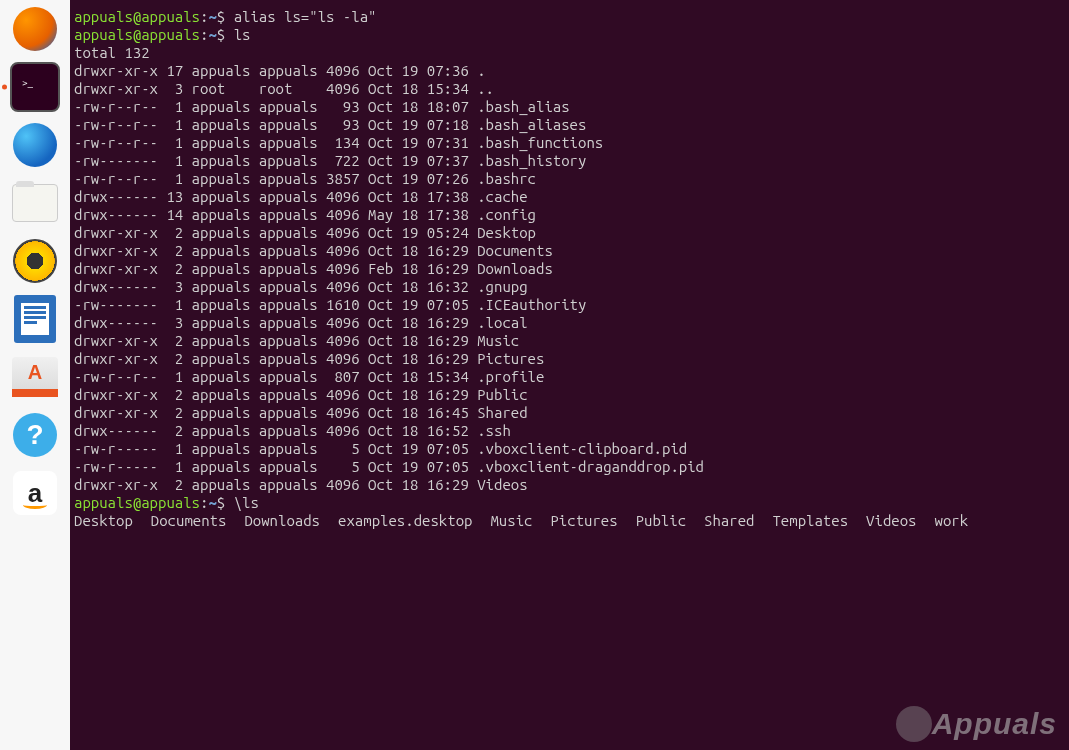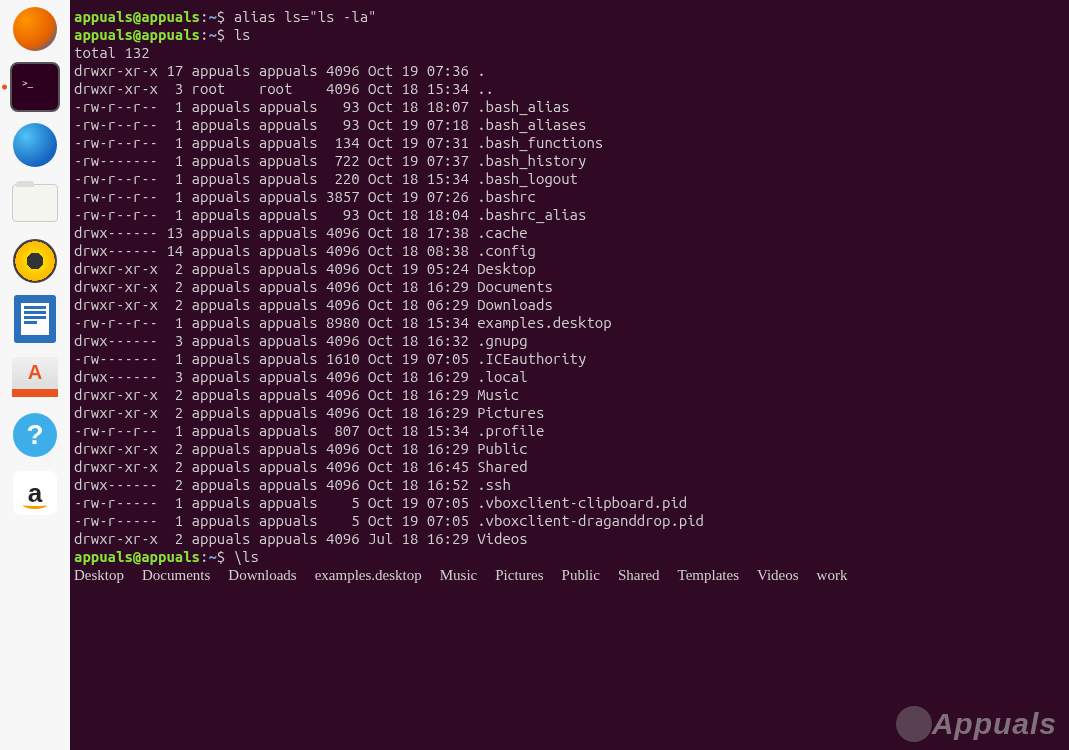"appuals@appuals" .user-host { font-weight: bold -> normal }
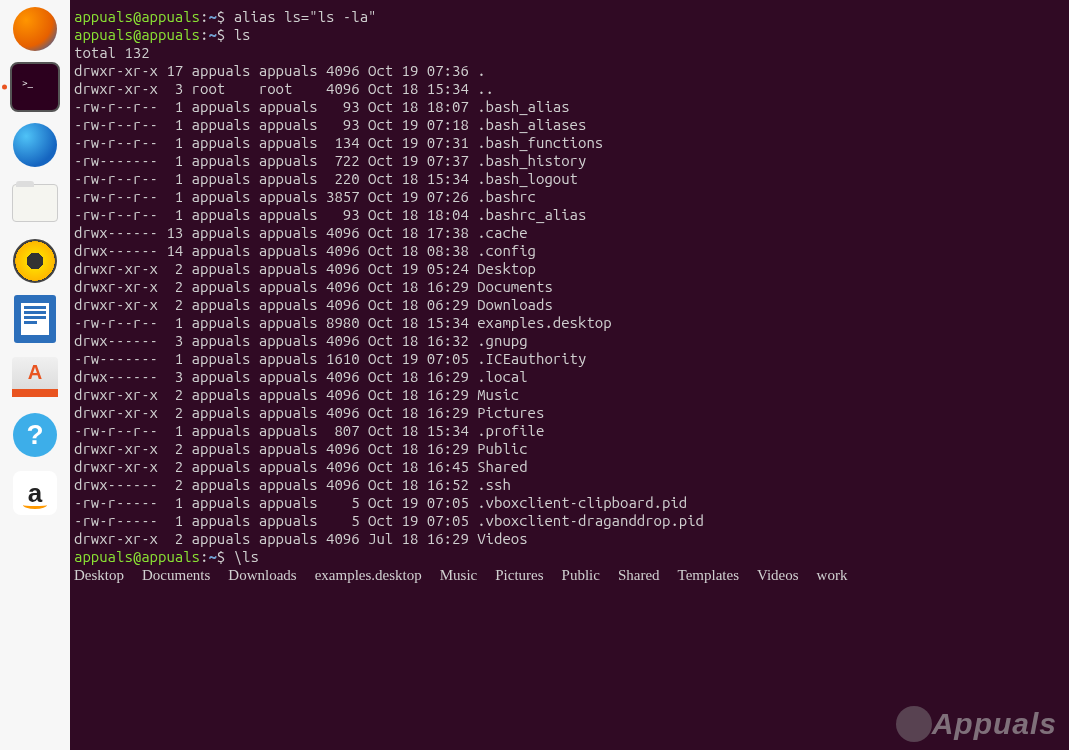"-rw-r--r-- 1 appuals appuals 220" div.term-line { html: <div>-rw-r--r-- 1 appuals appuals 220 Oct 18 15:34 .bash_logout</div> -> none }
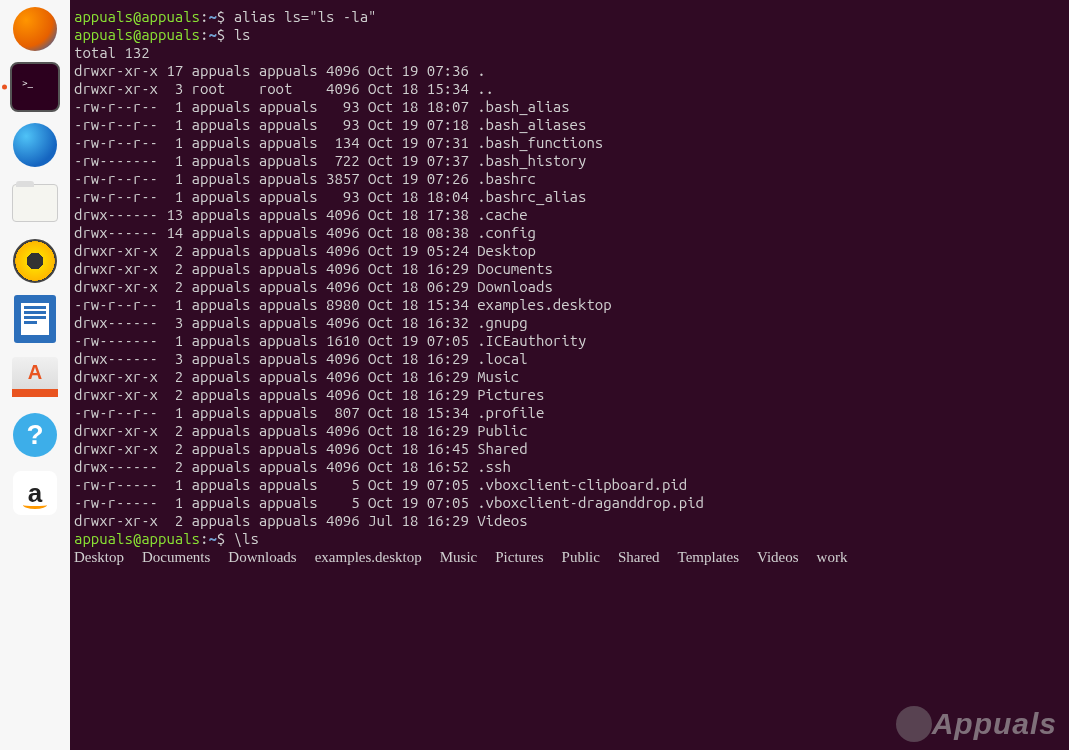"-rw-r--r-- 1 appuals appuals 93 Oct 18 18:04" div.term-line { html: <div>-rw-r--r-- 1 appuals appuals 93 Oct 18 18:04 .bashrc_alias</div> -> none }
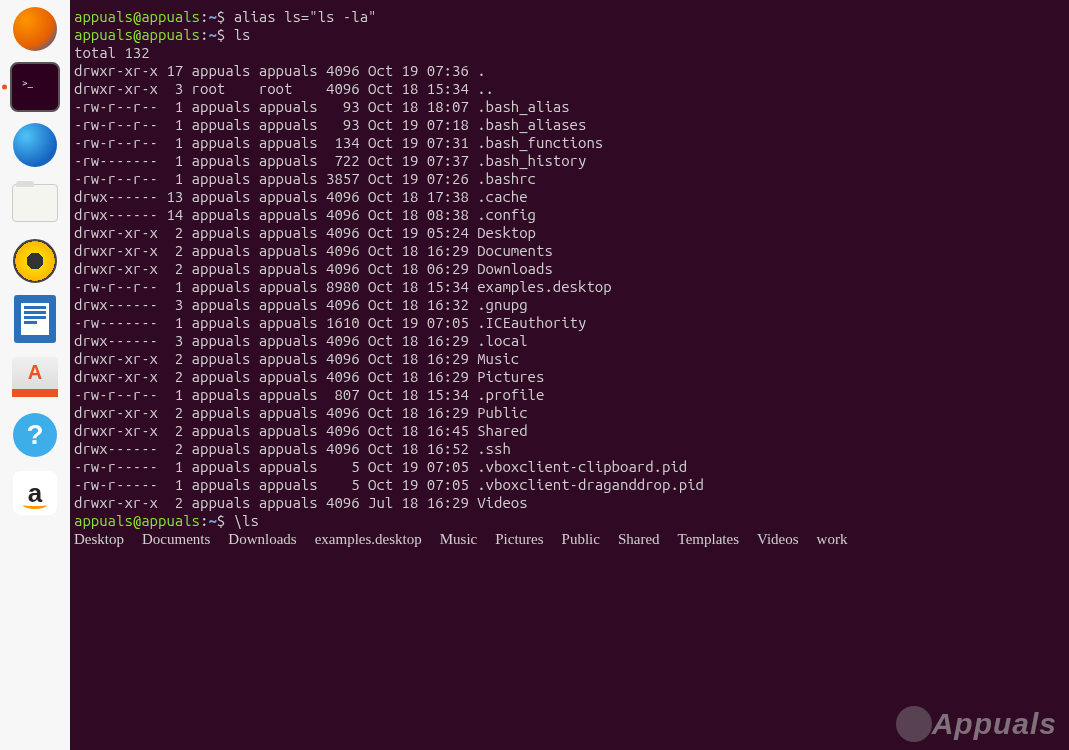"drwx------ 14 appuals appuals 4096" div.term-line { text: Oct 18 08:38 -> May 18 17:38 }
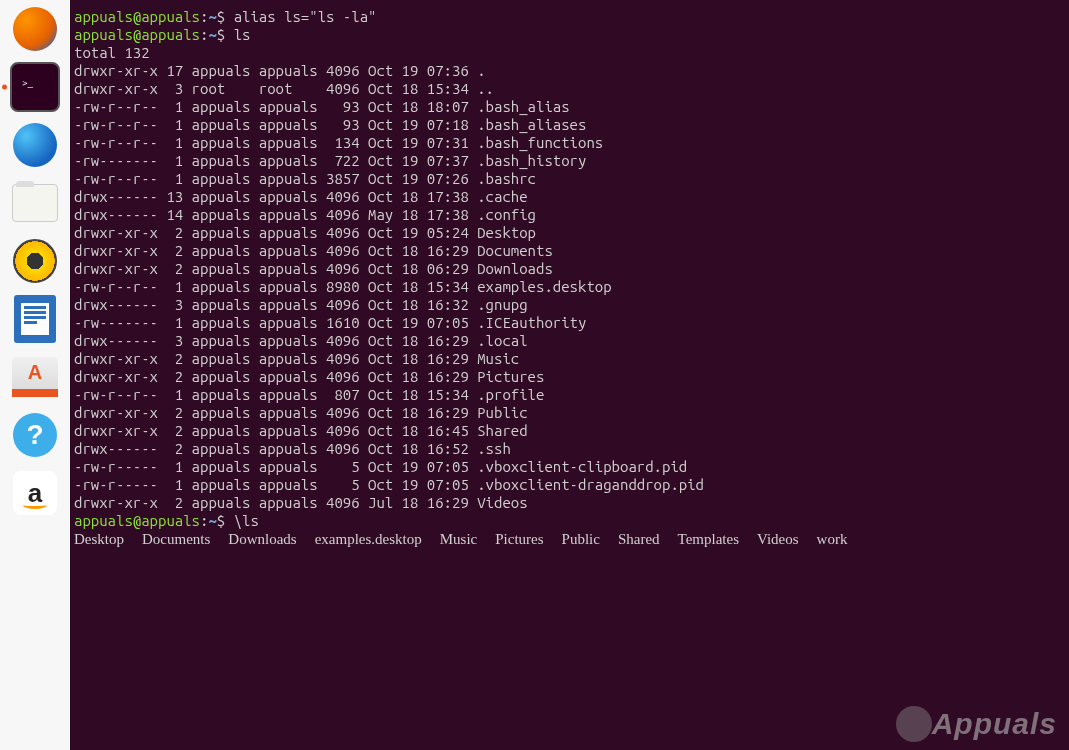"drwxr-xr-x 2 appuals appuals 4096 Oct 18 06:29" div.term-line { text: Oct 18 06:29 -> Feb 18 16:29 }
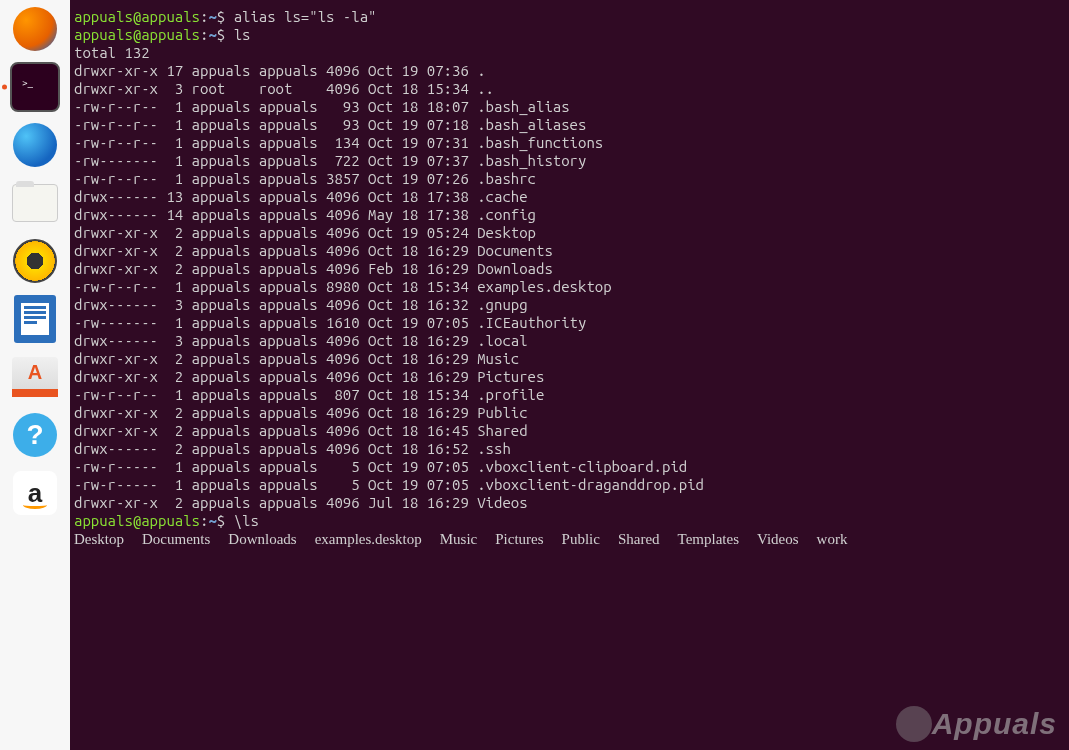"-rw-r--r-- 1 appuals appuals 8980" div.term-line { html: <div>-rw-r--r-- 1 appuals appuals 8980 Oct 18 15:34 examples.desktop</div> -> none }
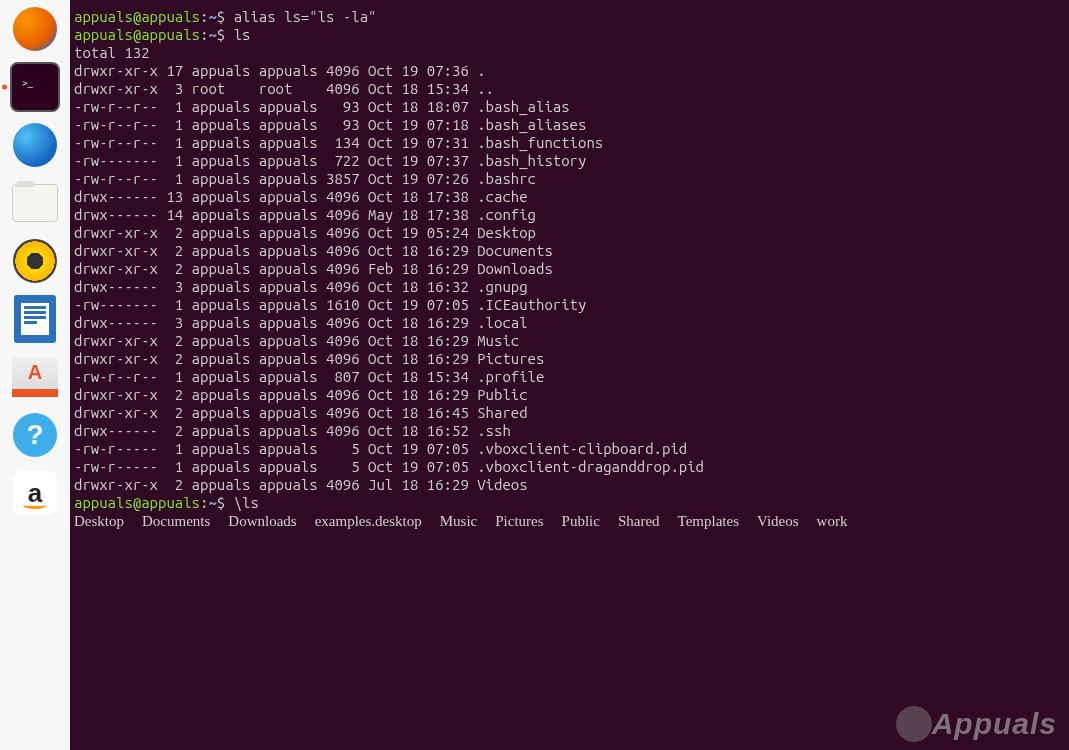"drwxr-xr-x 2 appuals appuals 4096 Jul" div.term-line { text: Jul -> Oct }
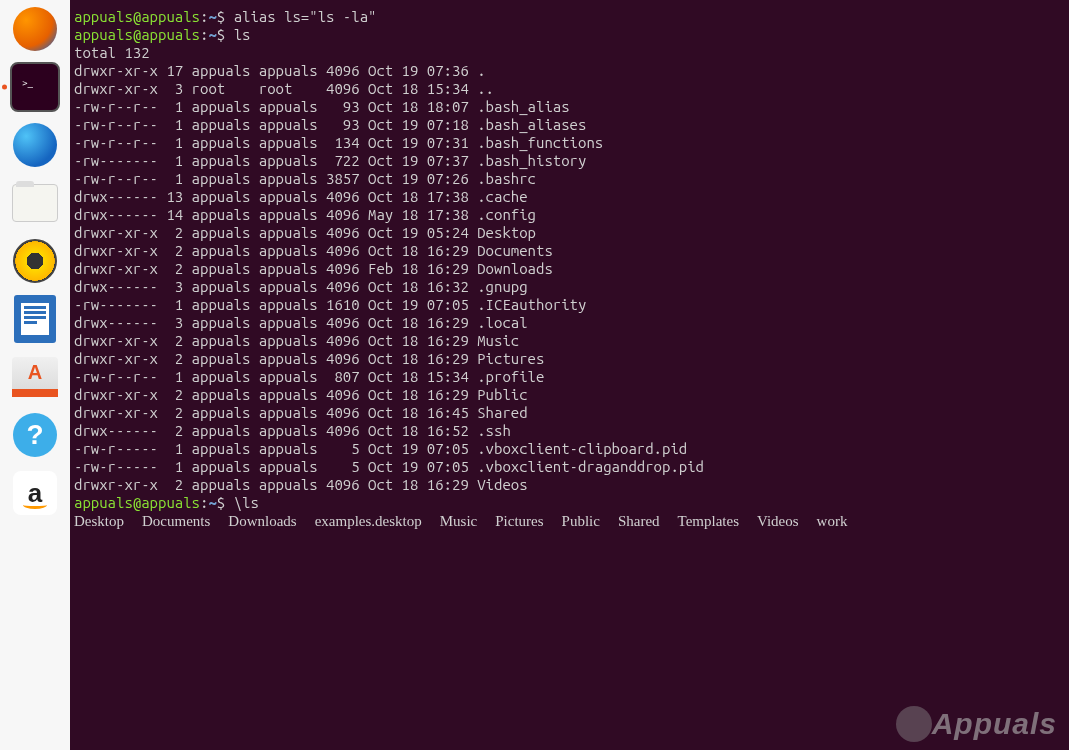"Desktop" .ls-columns span { font-family: Liberation Serif, serif -> none }
